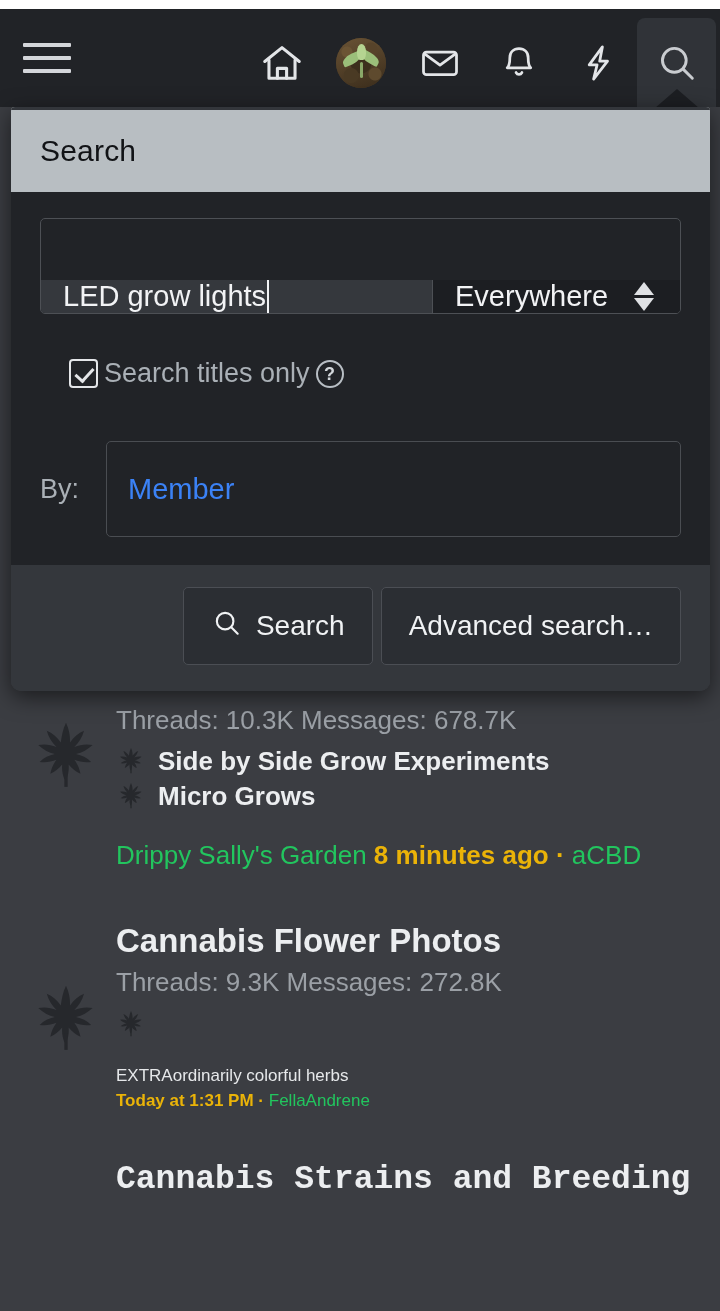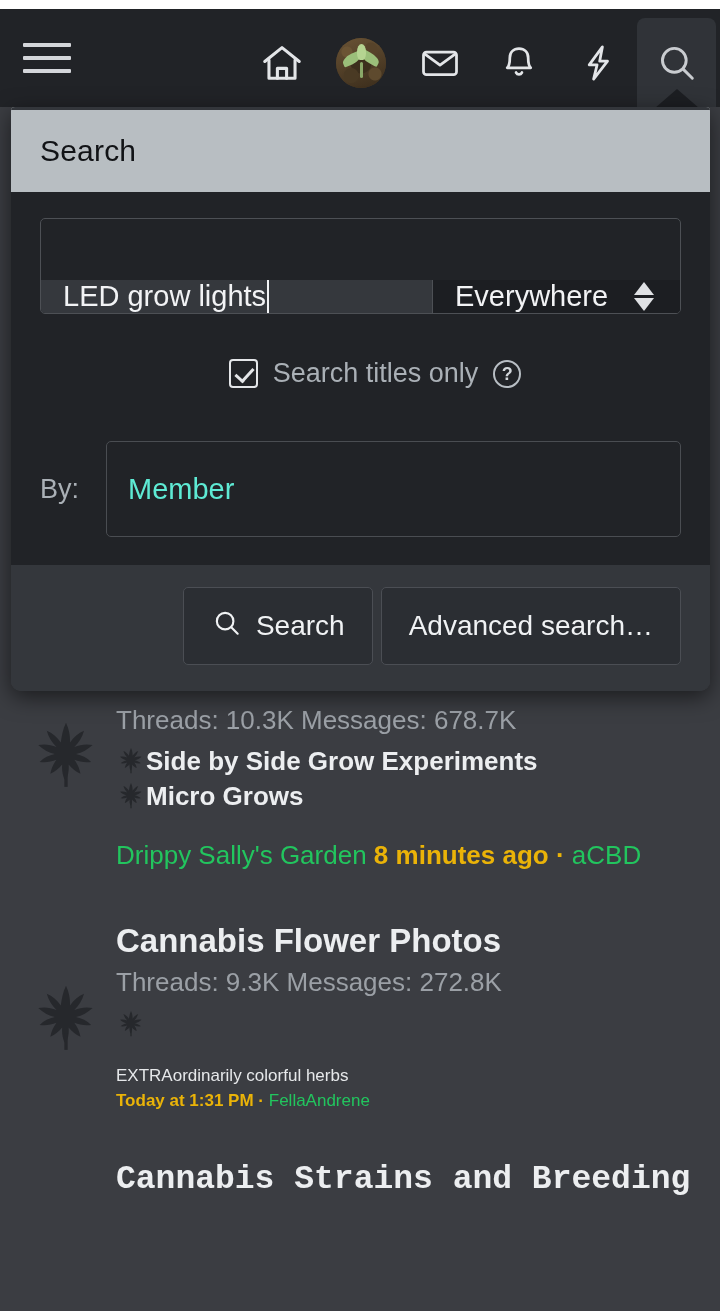"Search titles only" .row-check { gap: 15px -> 6px; justify-content: center -> none }
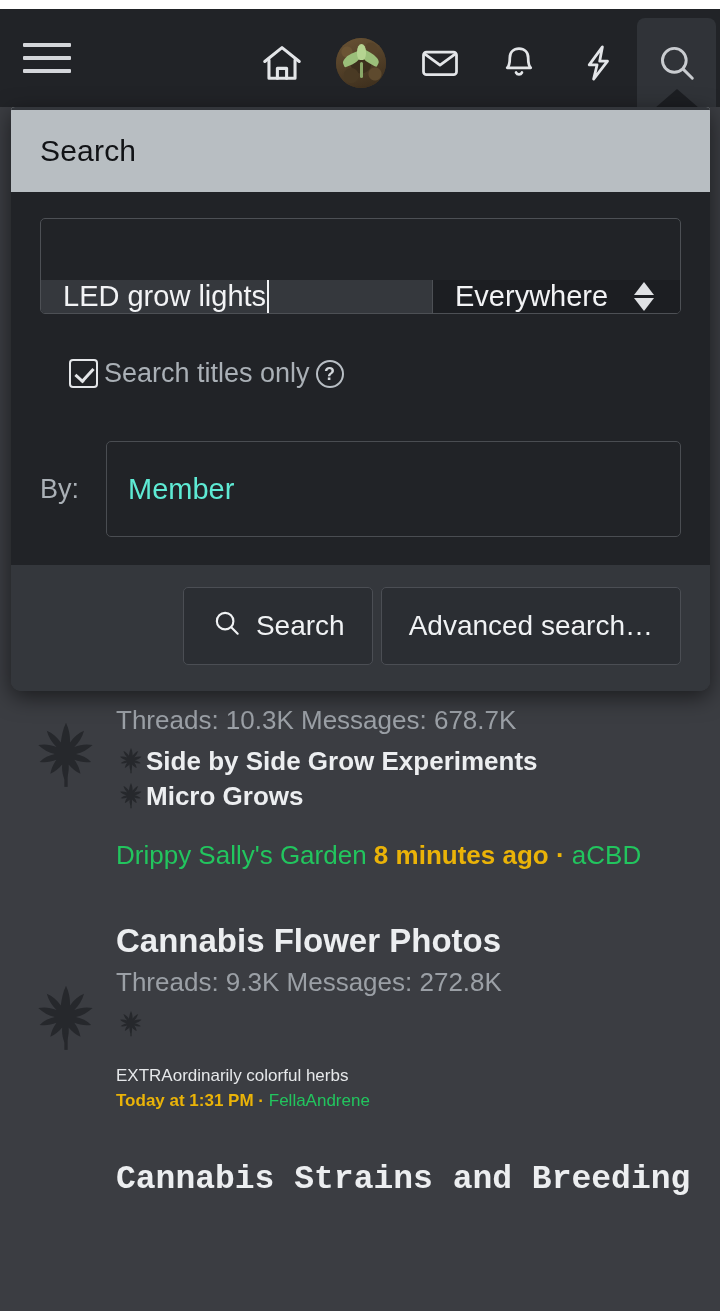"Member" .member-ph { color: #5eead4 -> #3b82f6 }
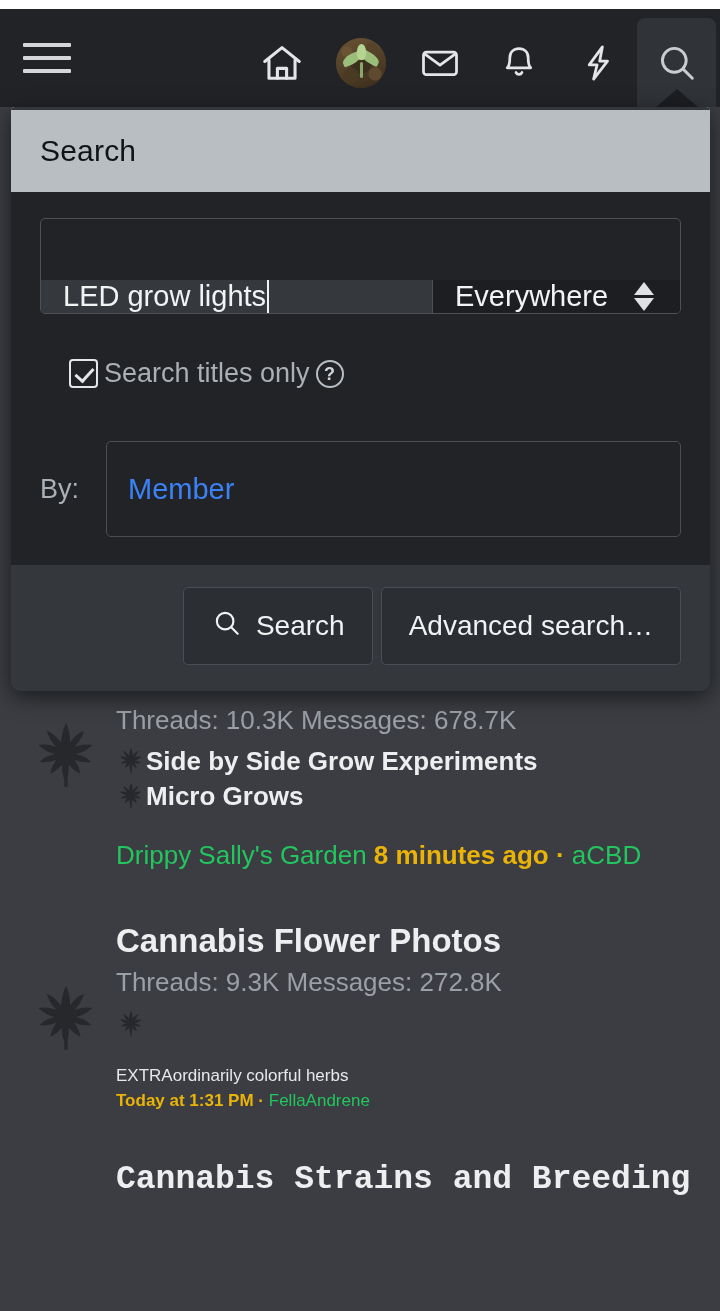"Side by Side Grow Experiments" .subforum { gap: none -> 12px }
